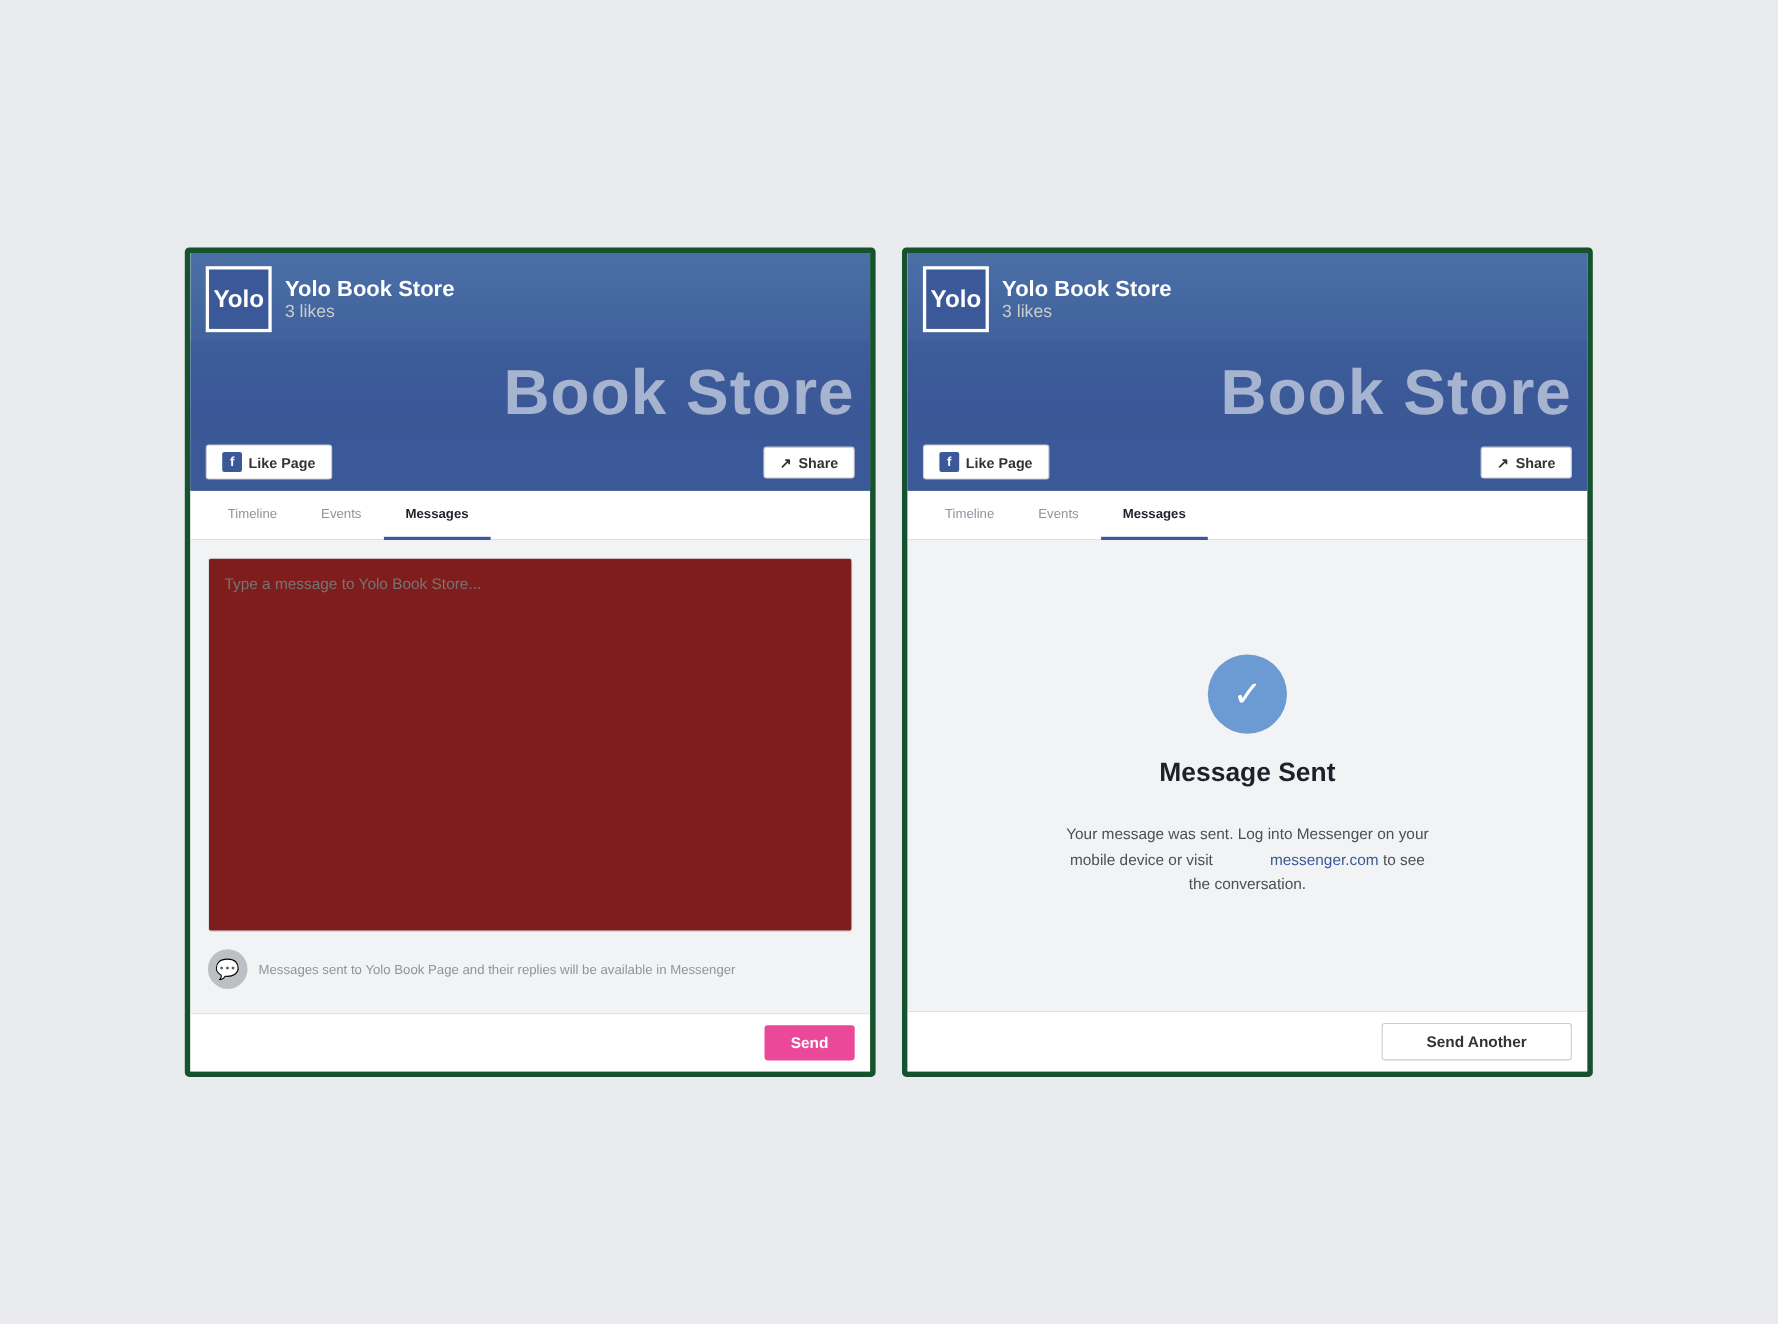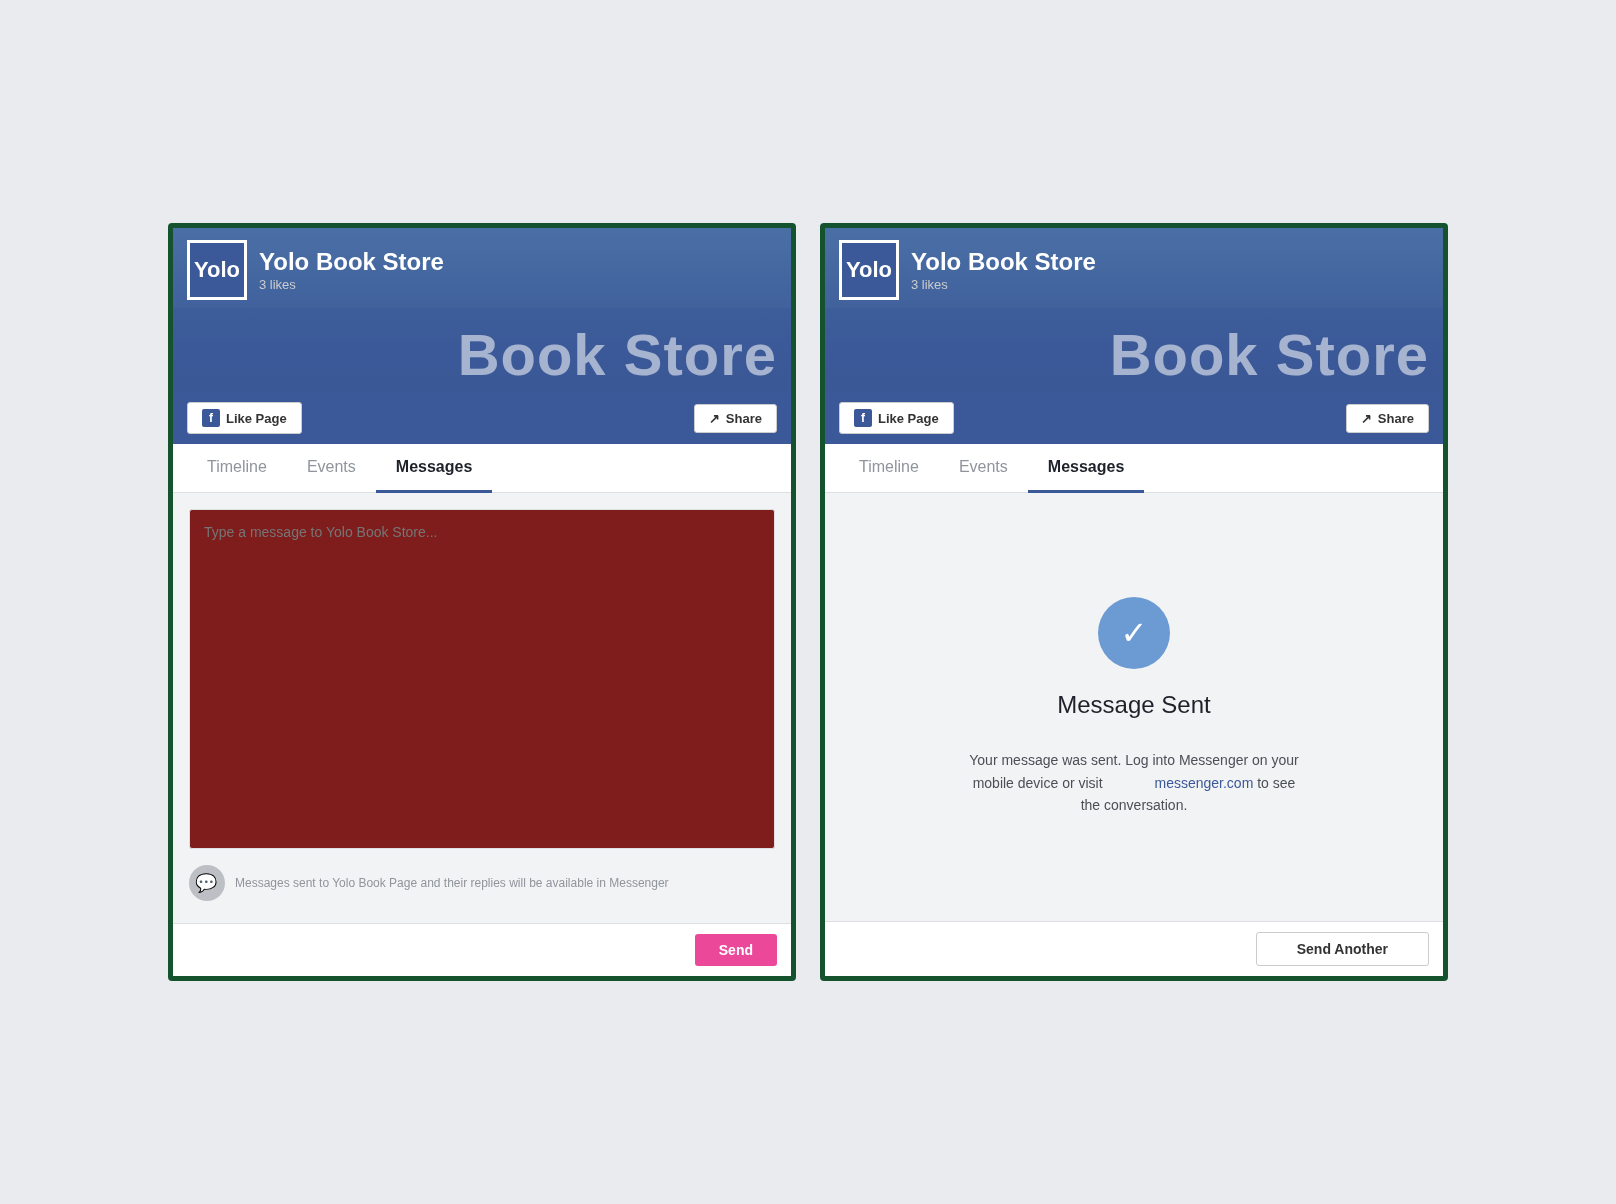"Yolo Book Store" .page-name { font-size: 24px -> 20px }
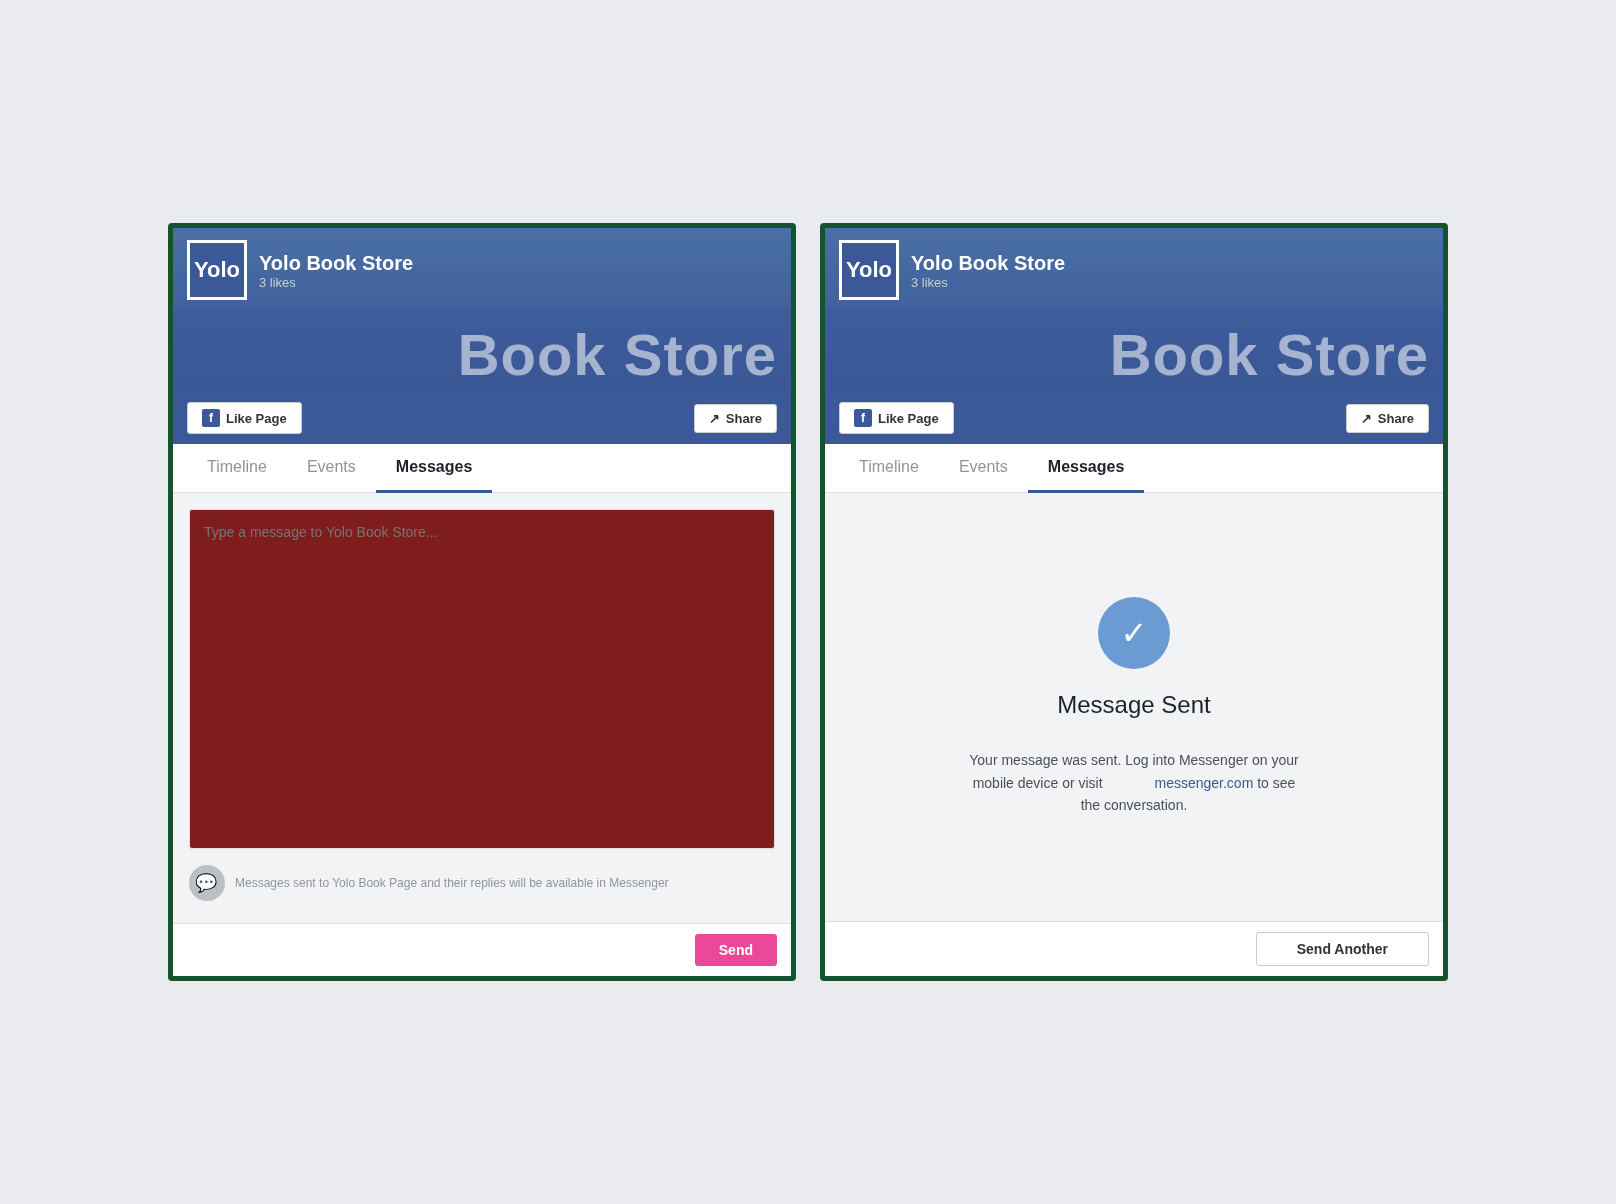"3 likes" .page-likes { font-size: 13px -> 16px }
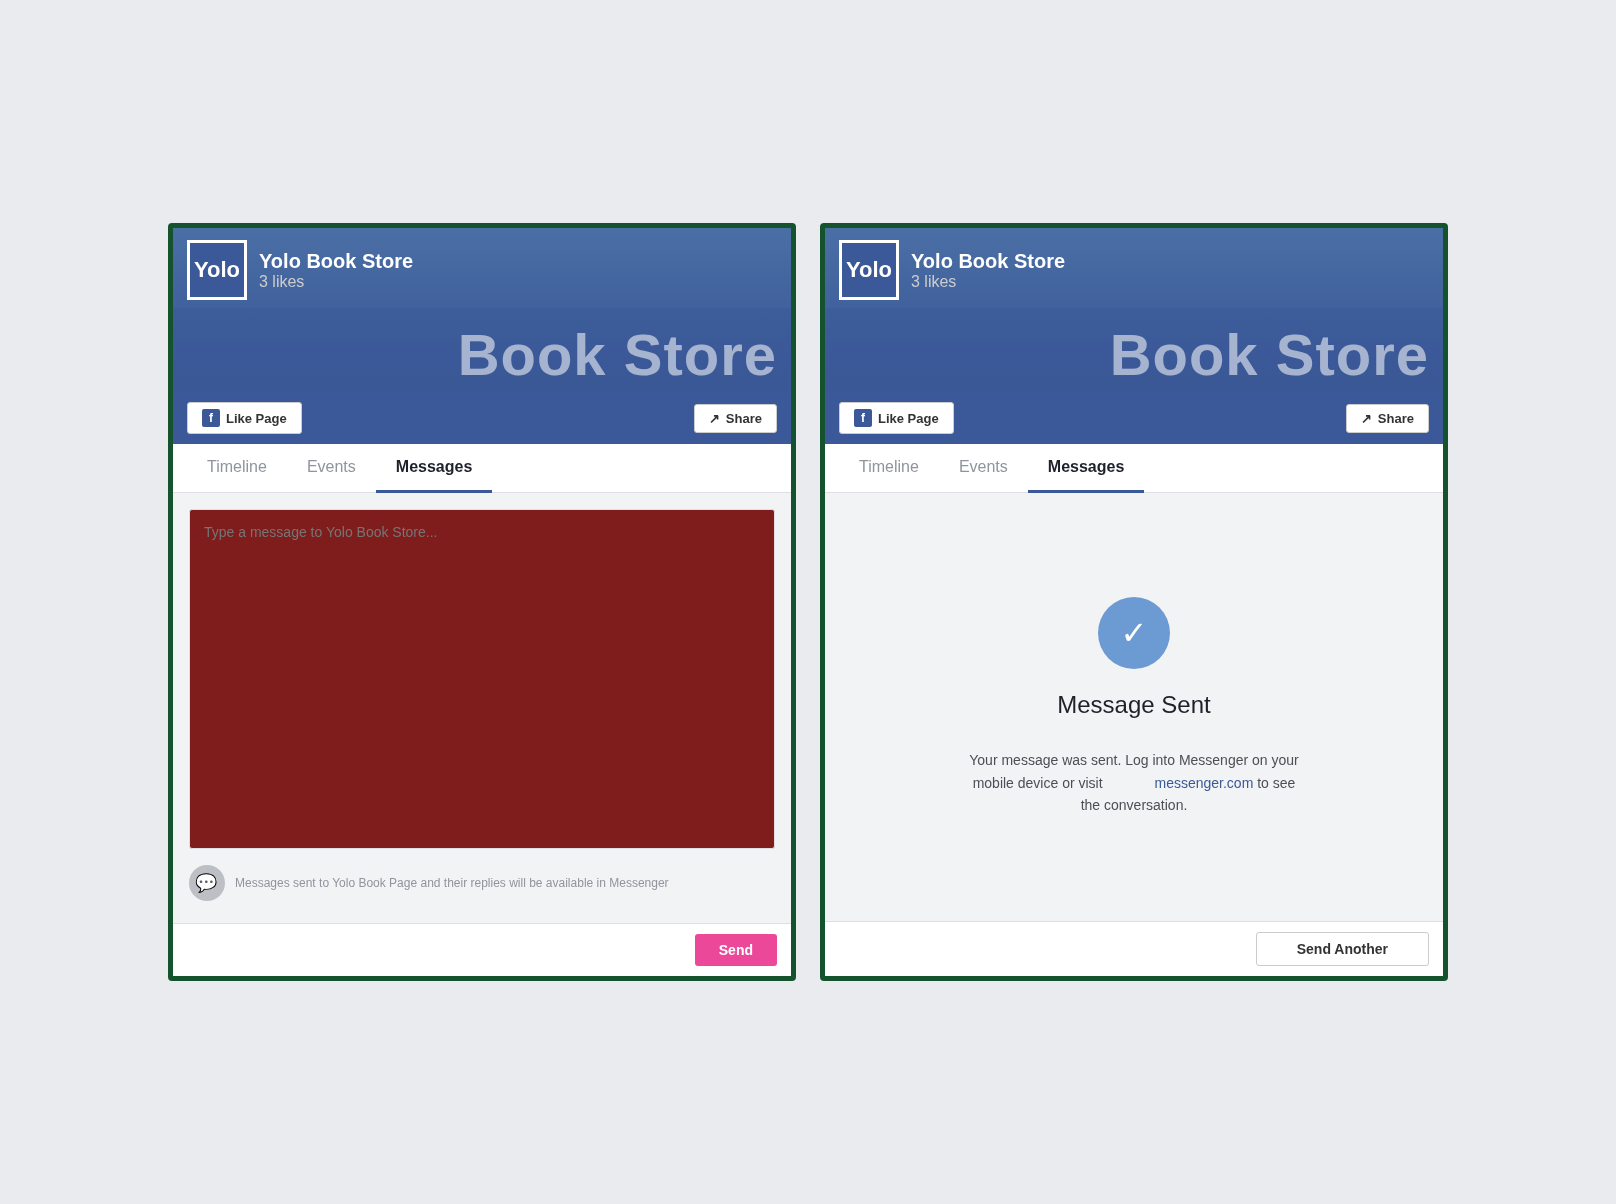"Timeline" .tab { font-size: 16px -> 12px }
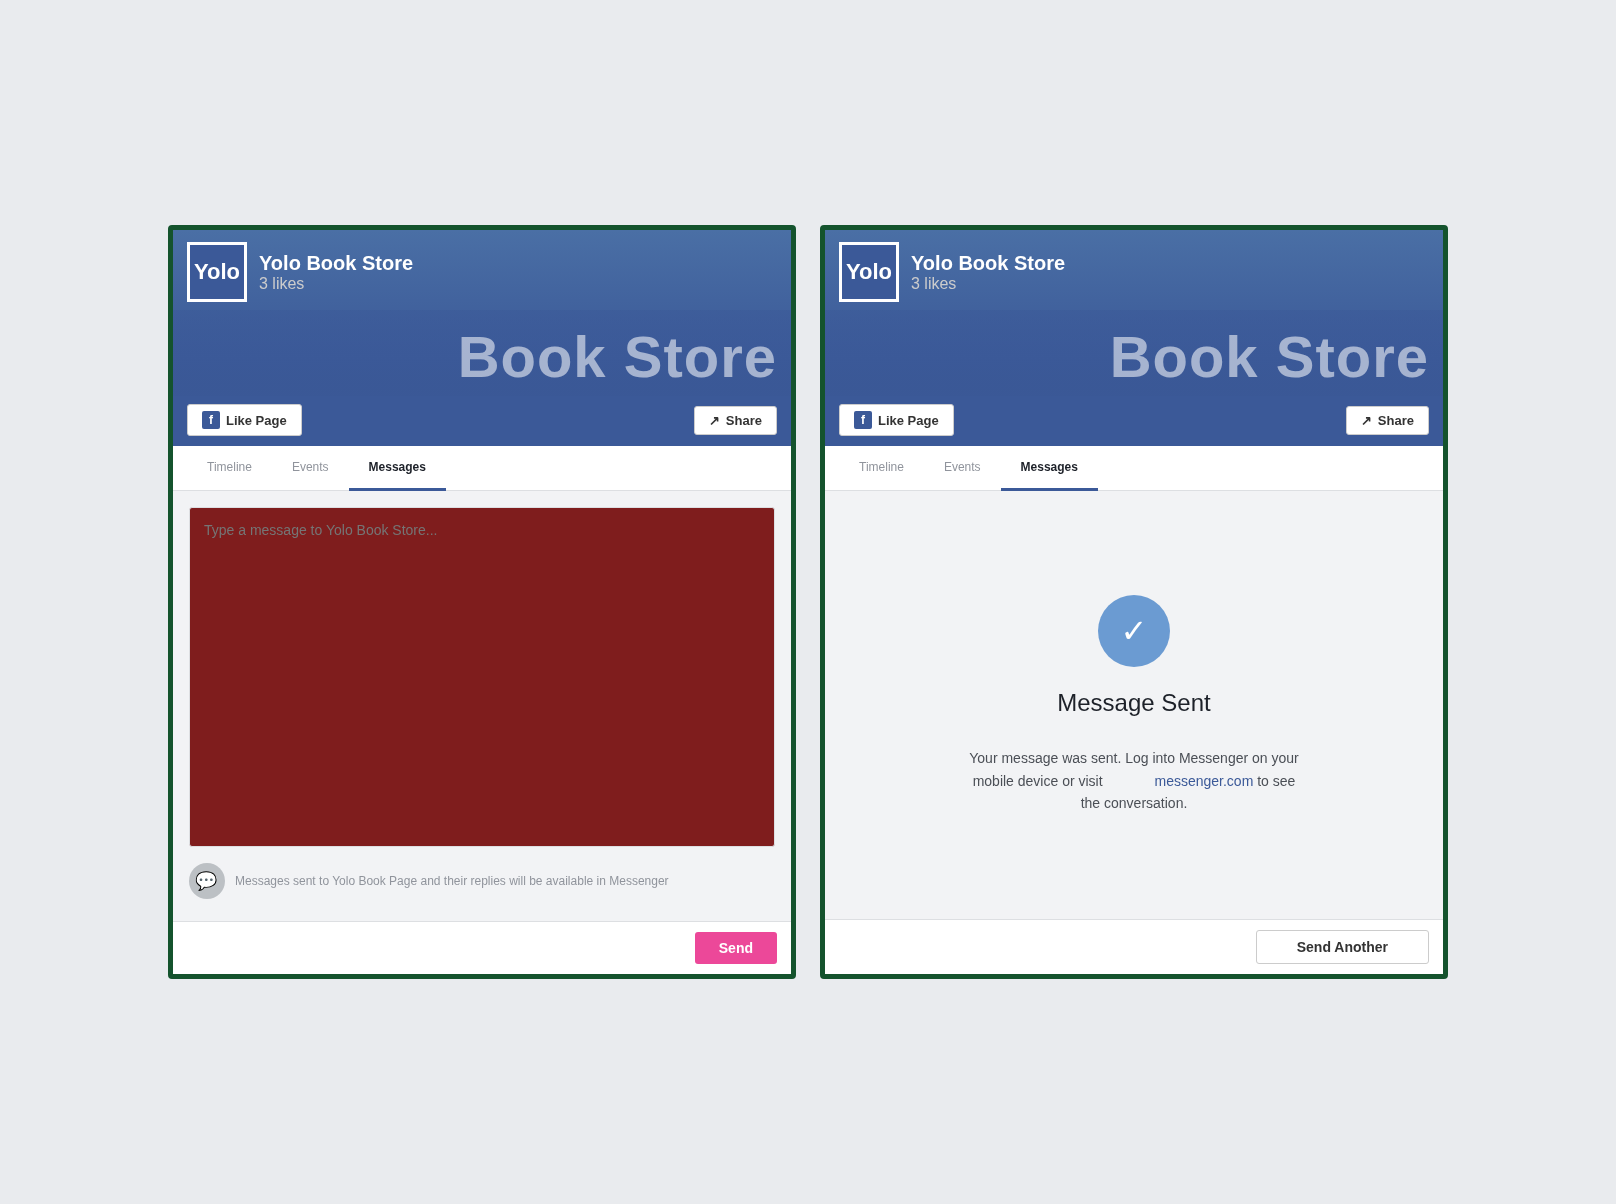"Message Sent" .success-title { font-weight: normal -> bold }
